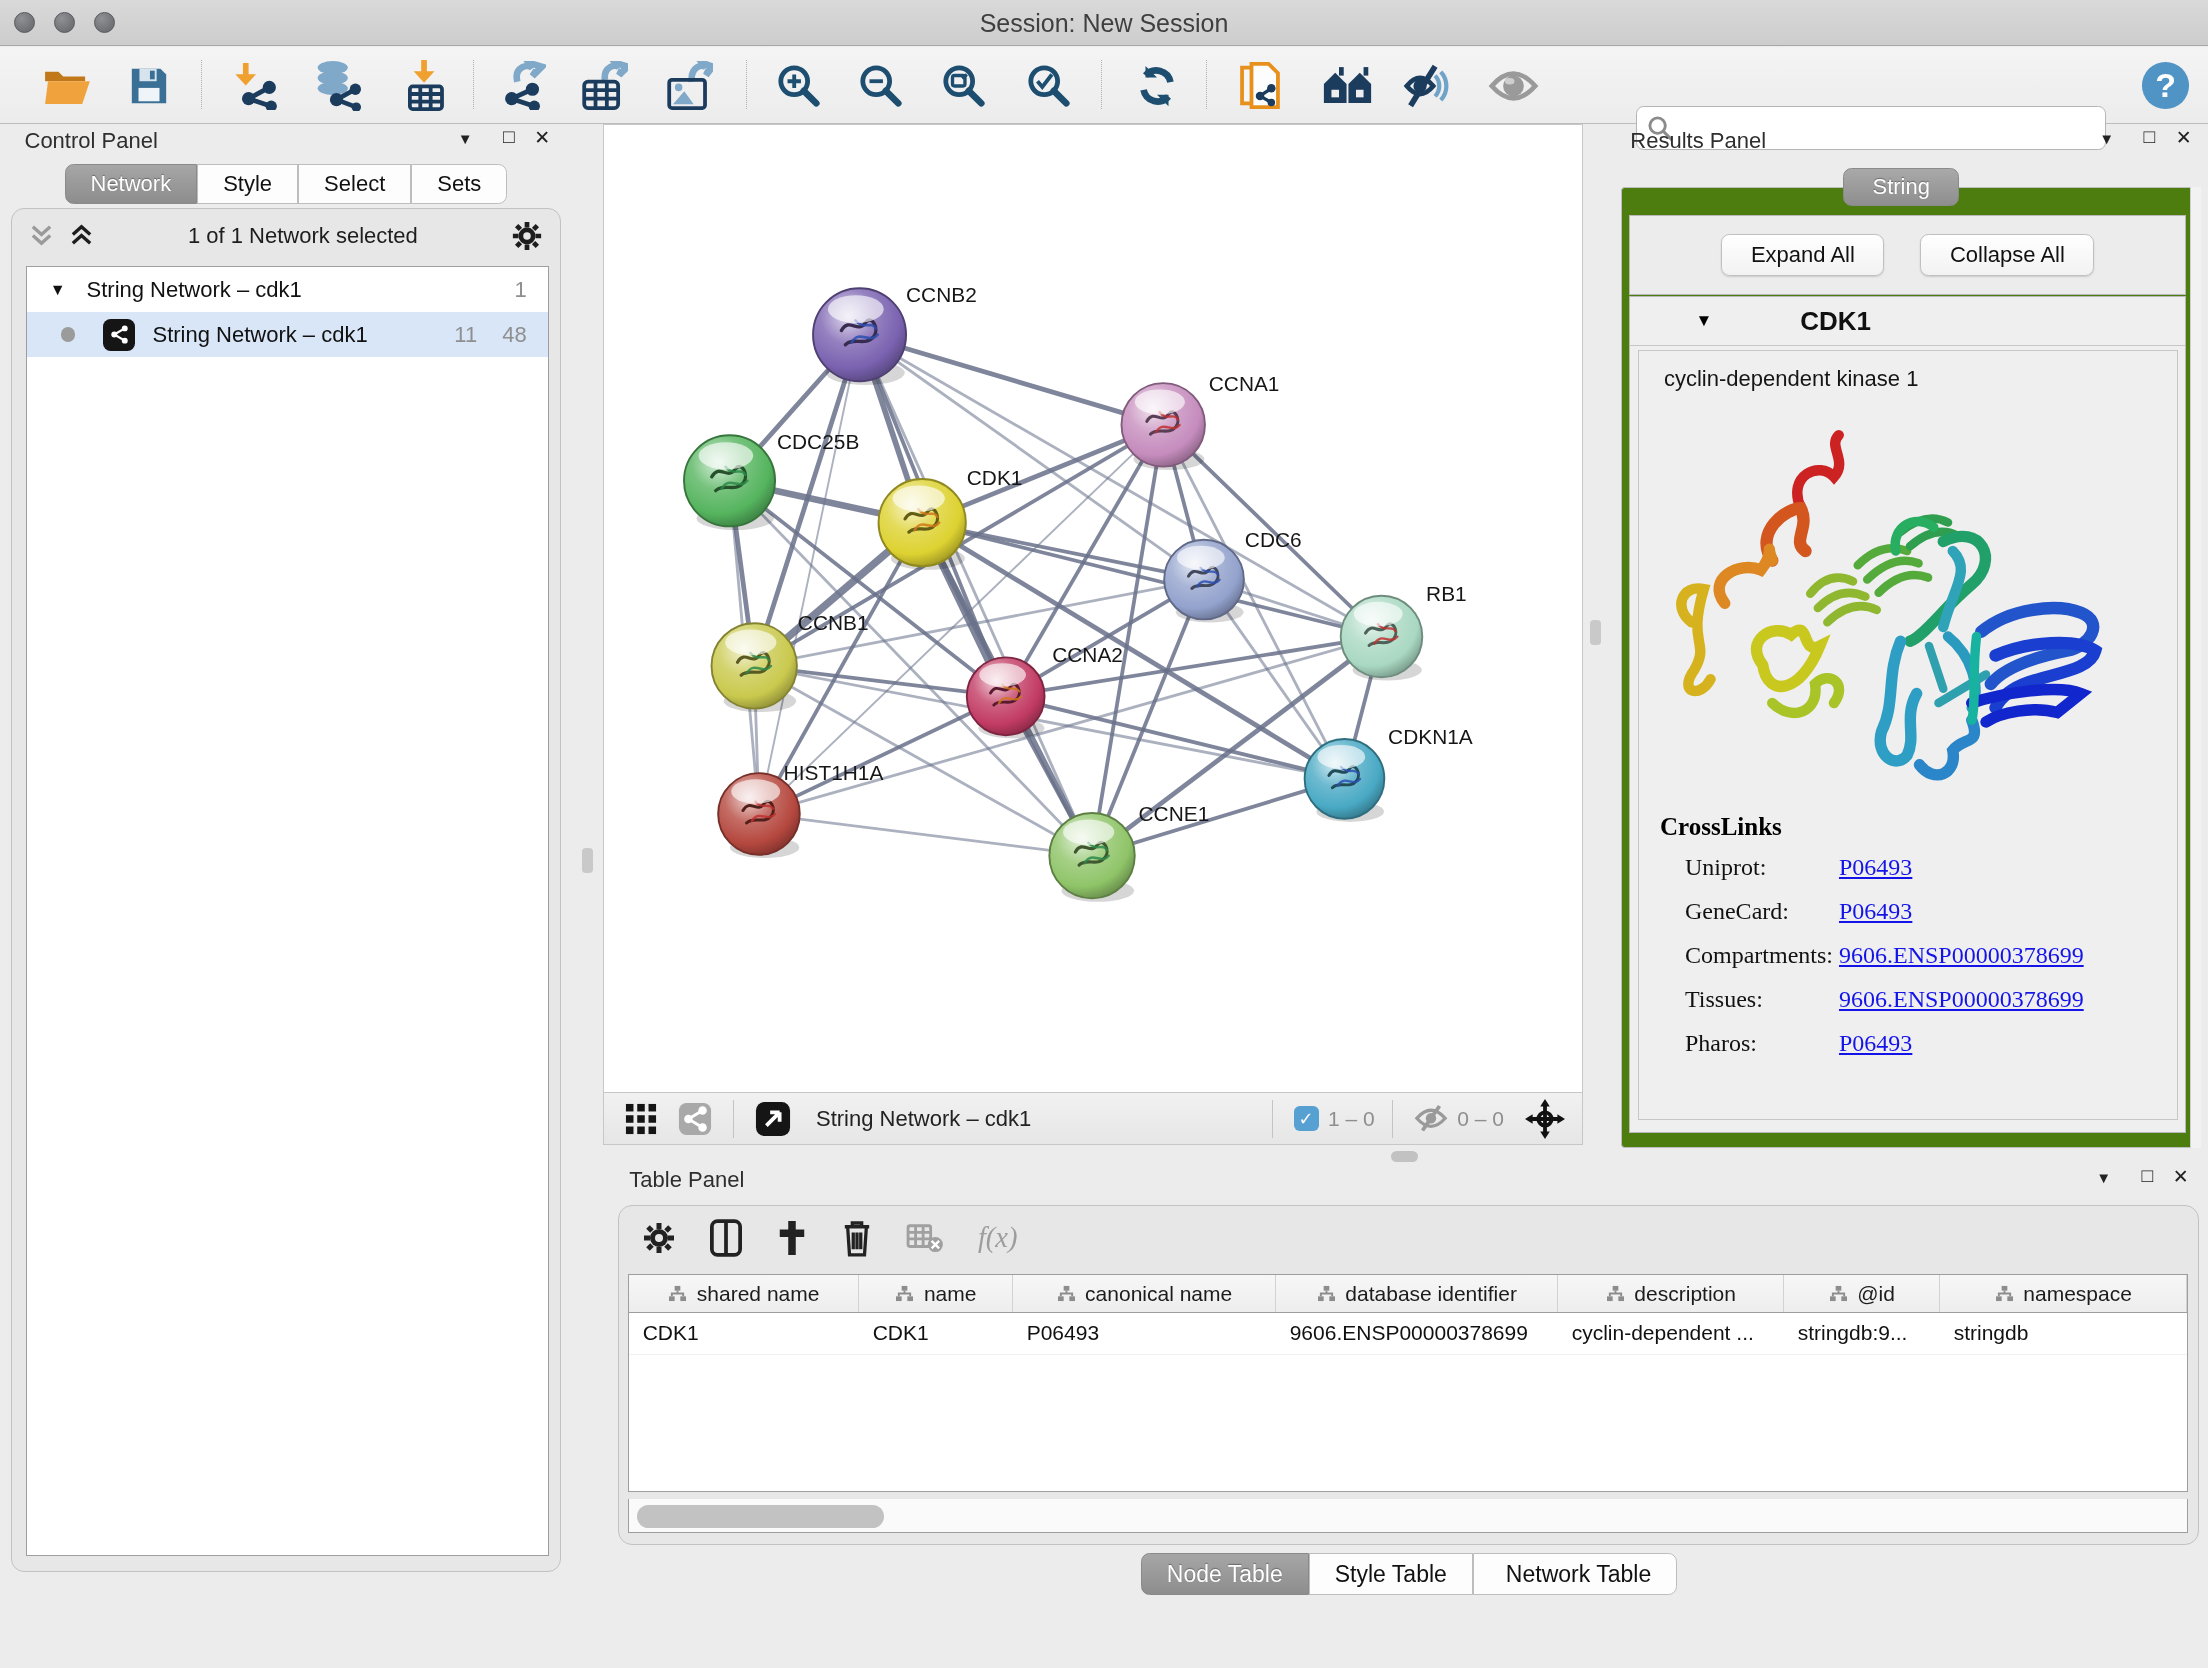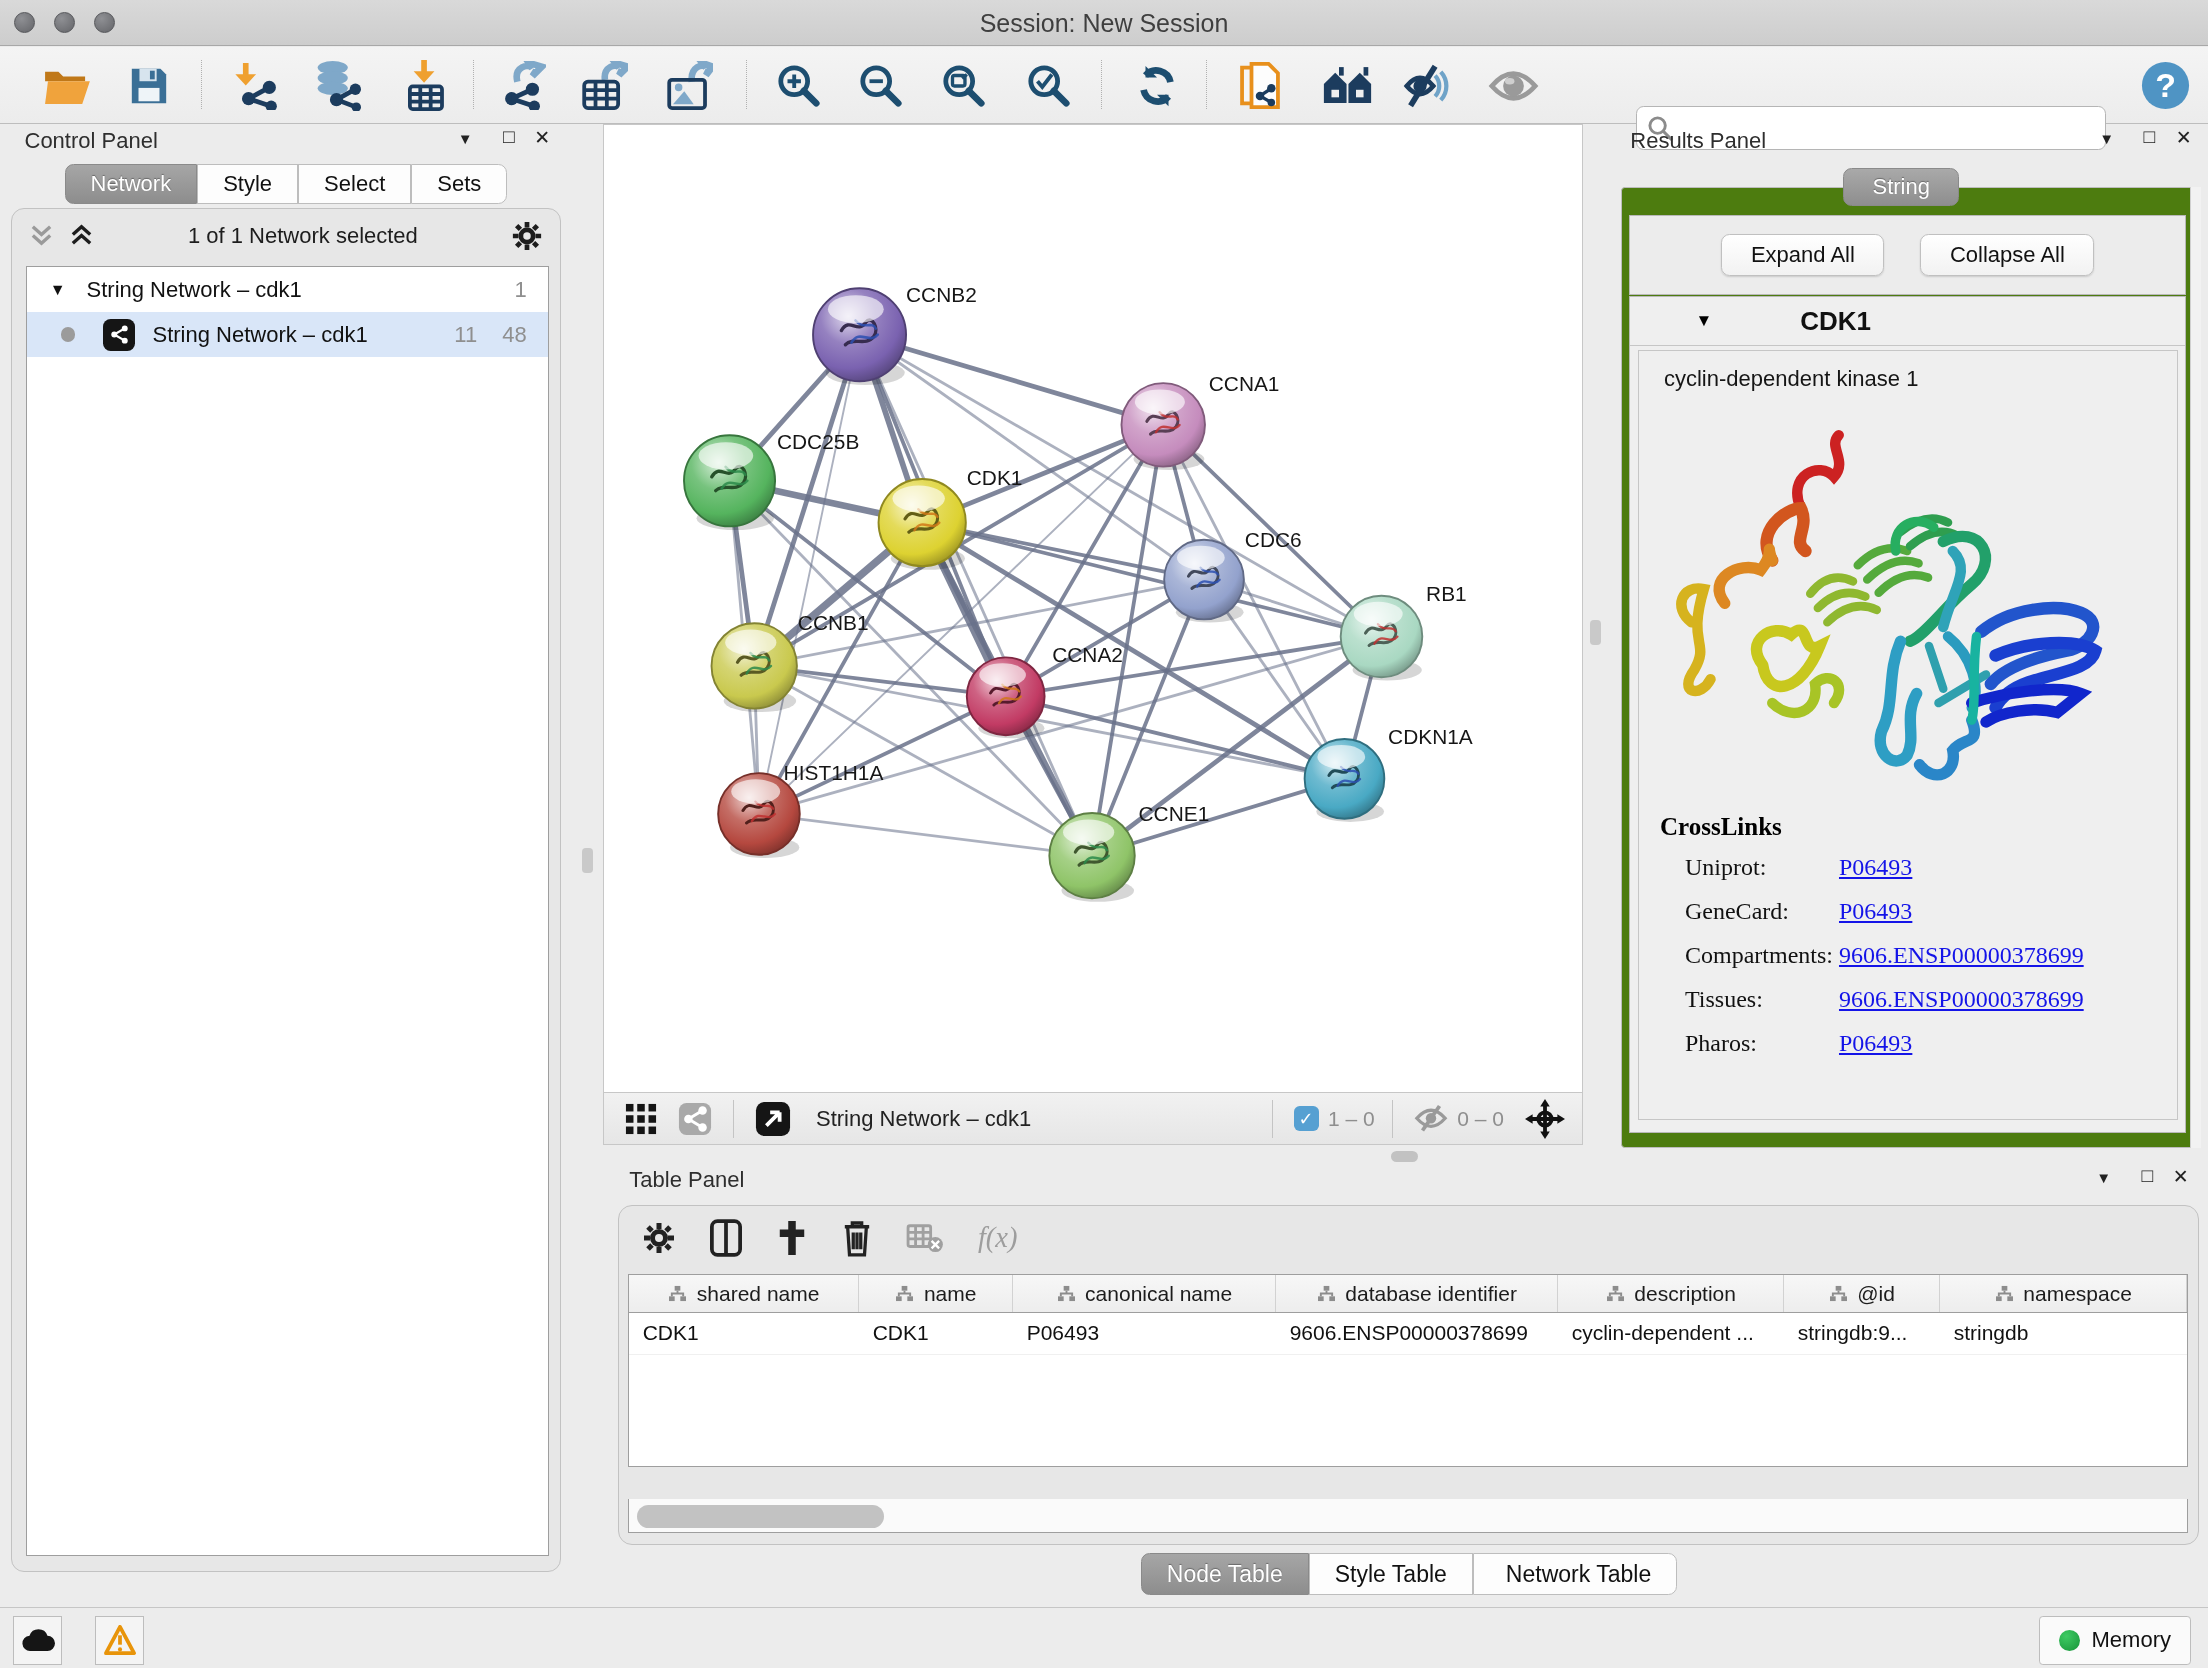"shared name" .tp-table { height: 193px -> 218px }
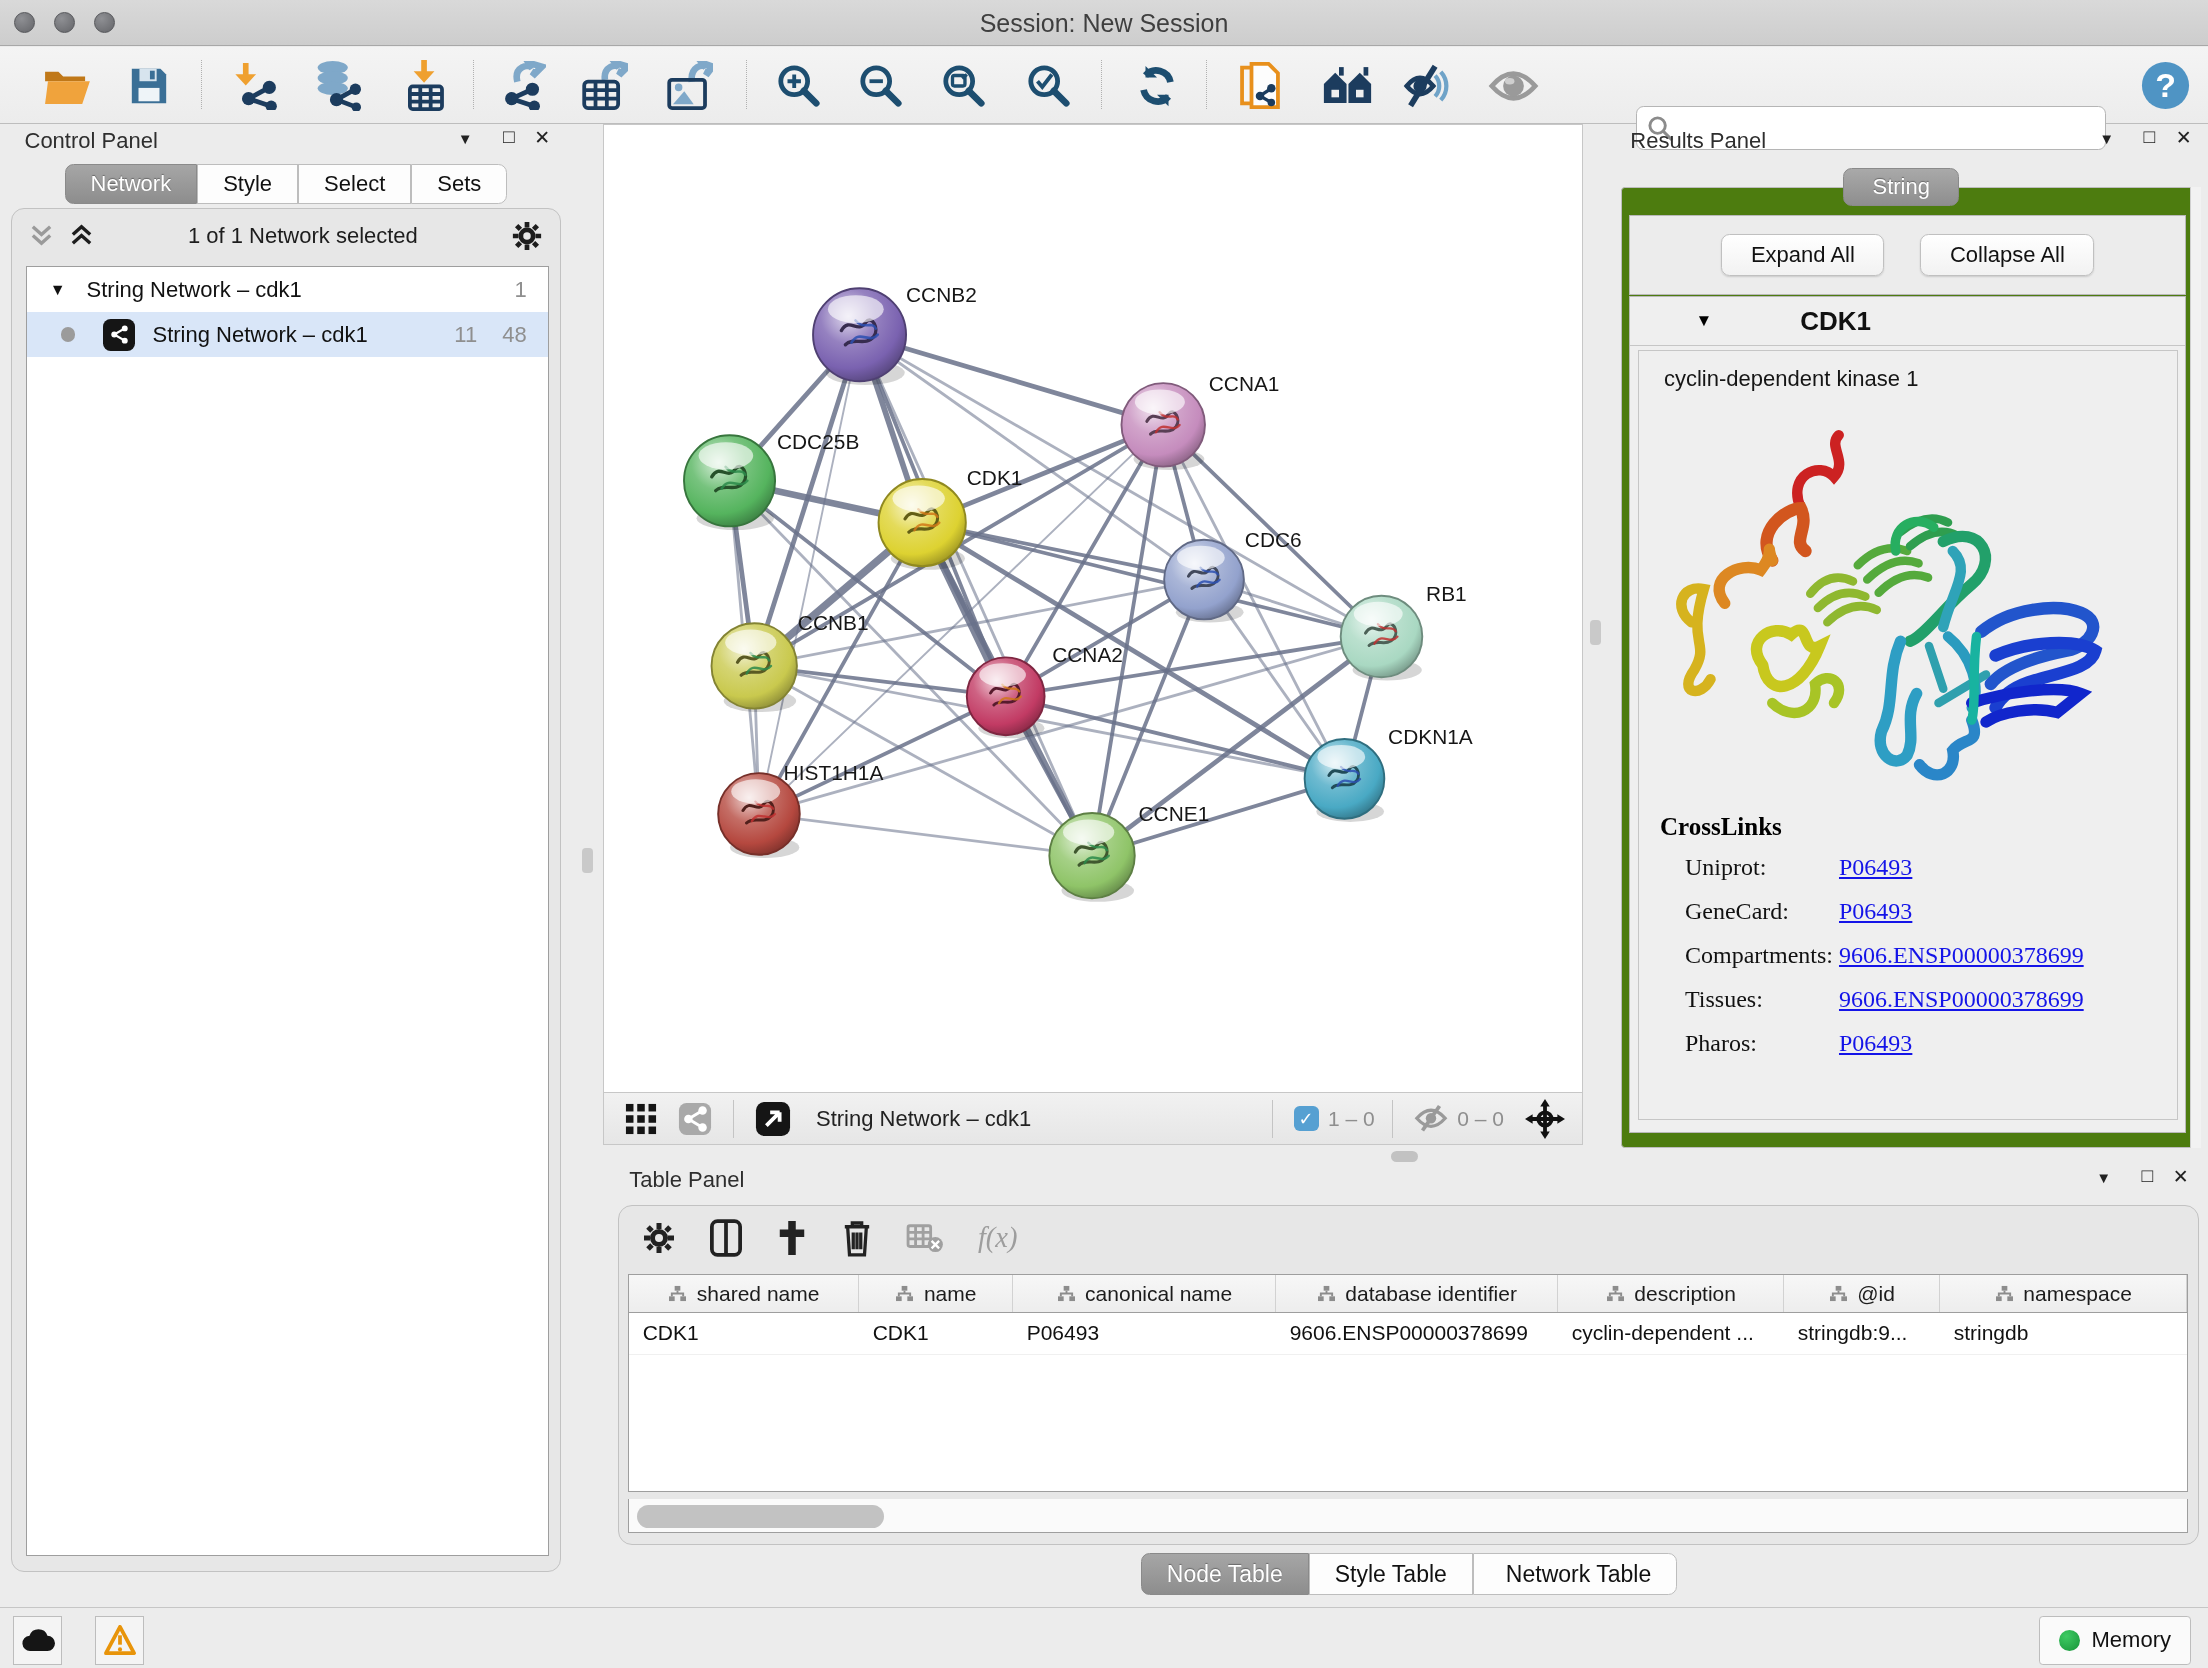"Memory" div.statusbar { html: <div> <div> <span> <svg> <path></path> </svg> </span> </div> <div> <span> <svg> <path></path> <path></path> <circle></circle> </svg> </span> </div> <div> <span></span> <span>Memory</span> </div> </div> -> none }
